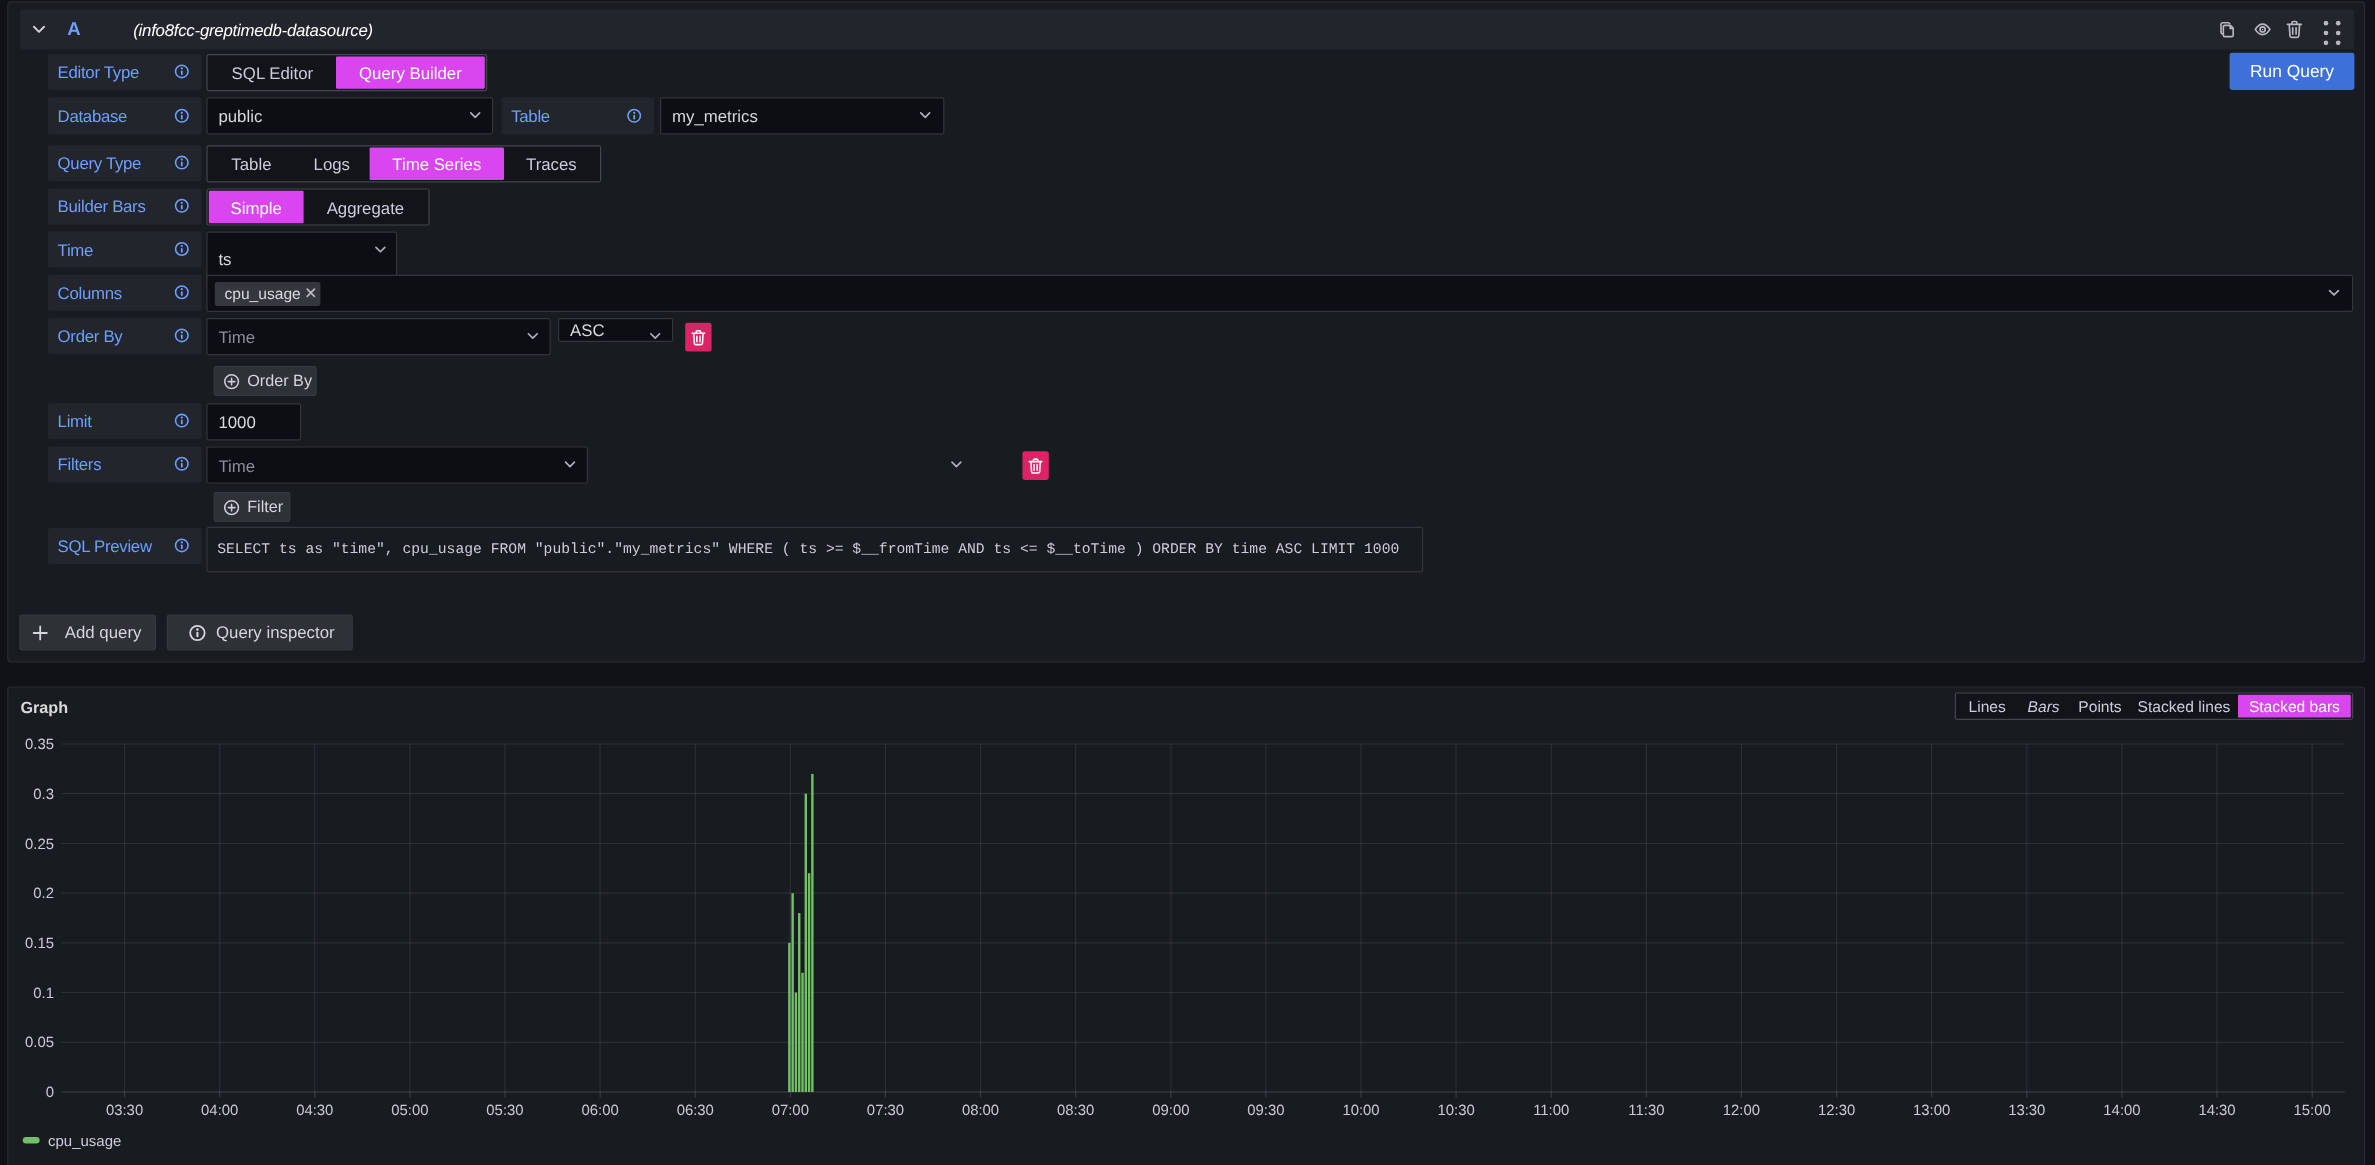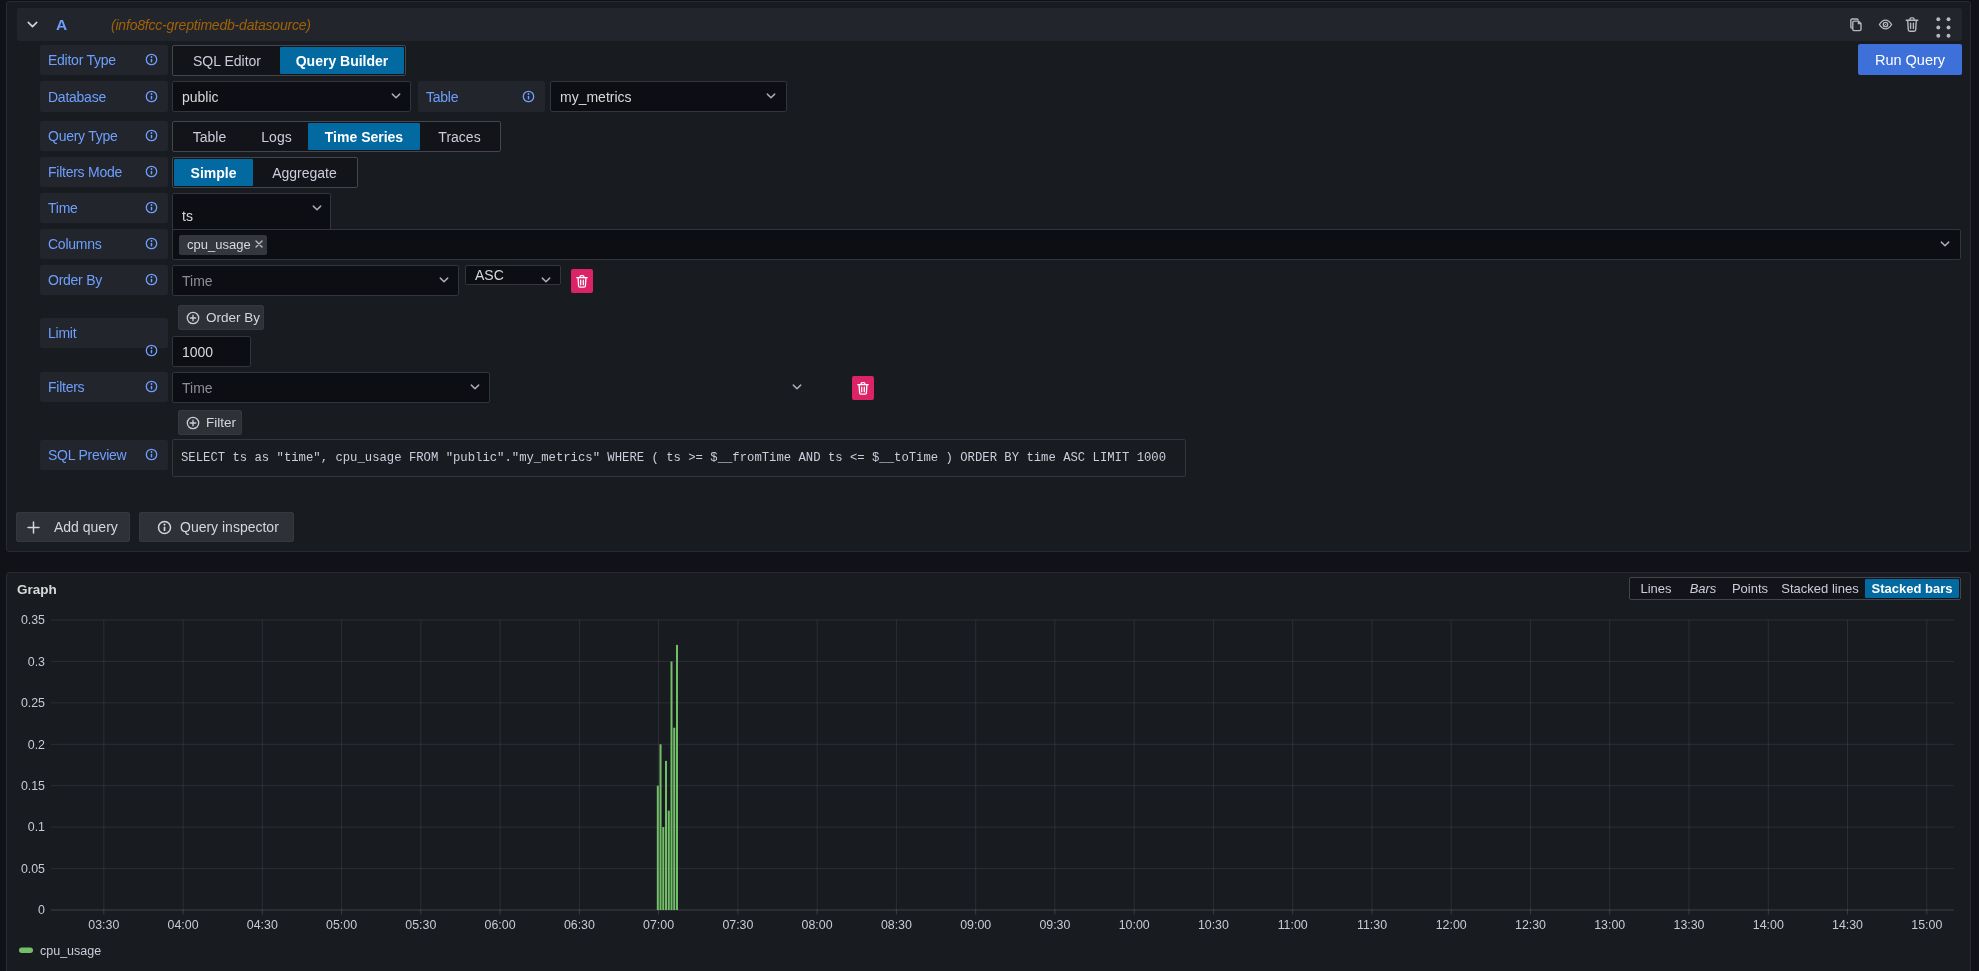"(info8fcc-greptimedb-datasource)" div.abs { color: #a16207 -> #ffffff }
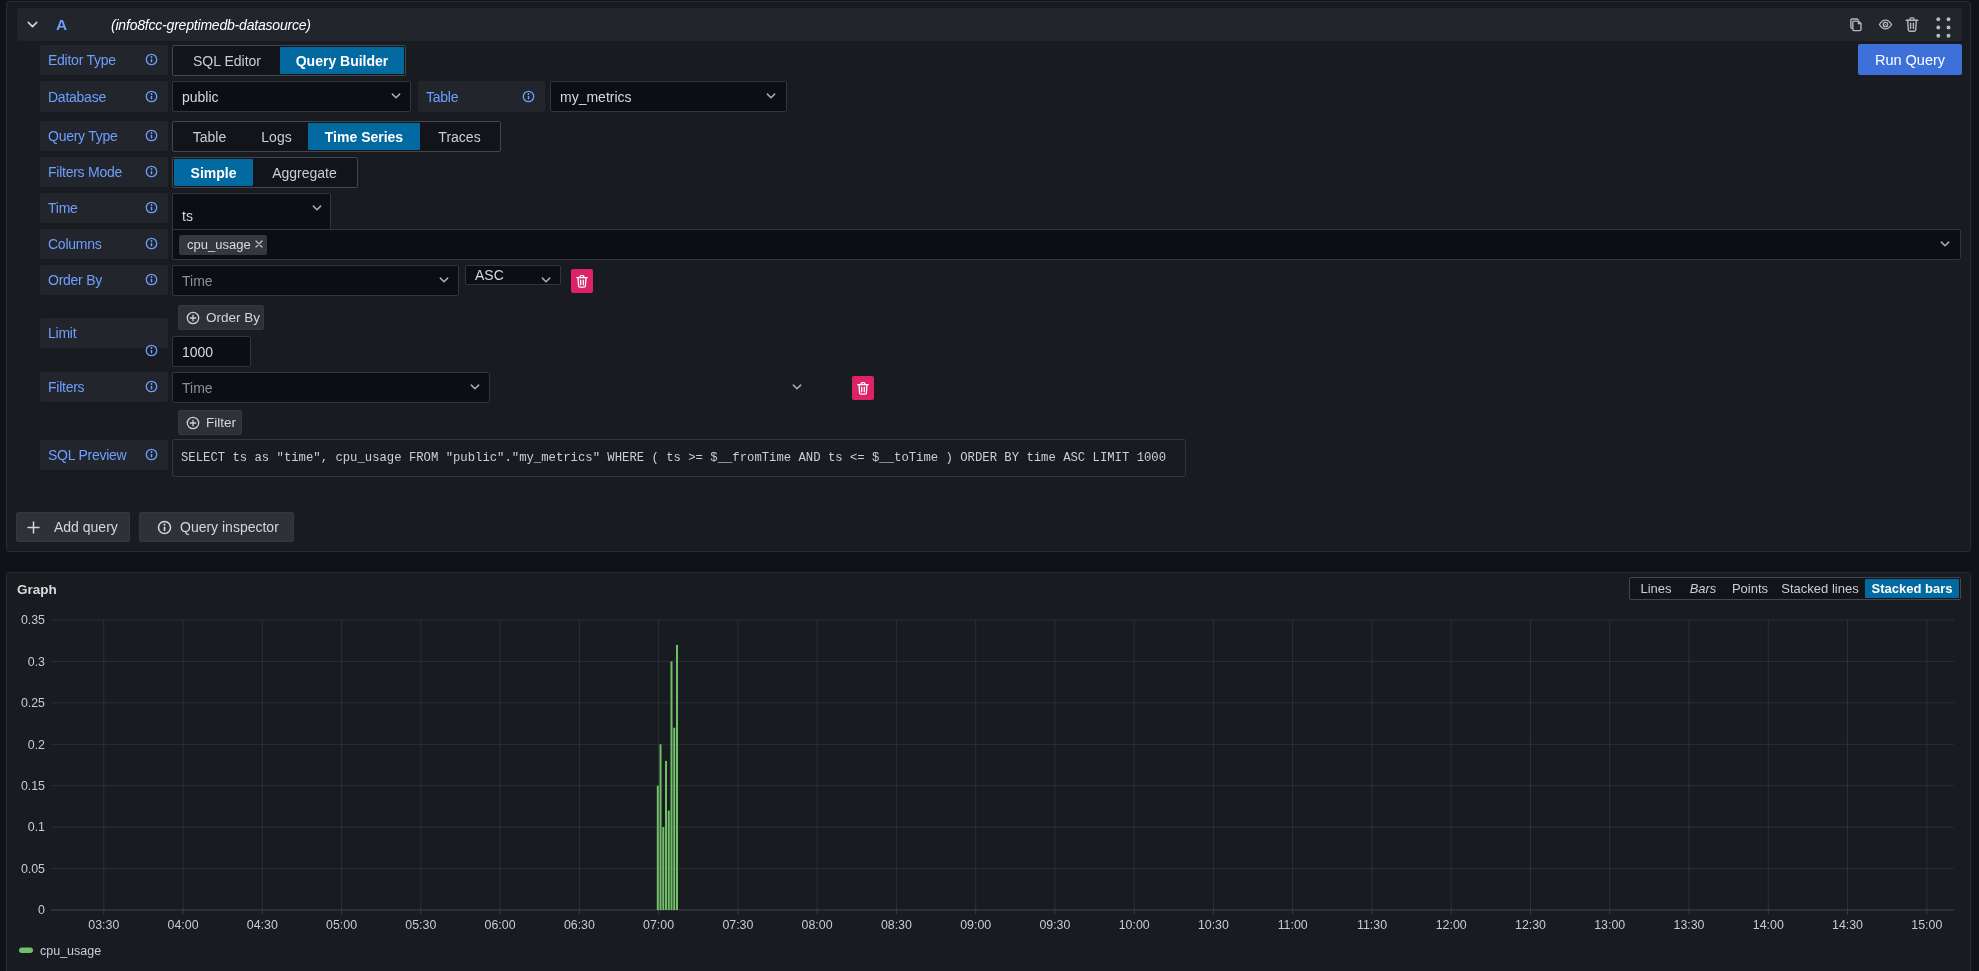"Query Builder" .seg .on { background: #0369a1 -> #d946ef; font-weight: 700 -> 400 }
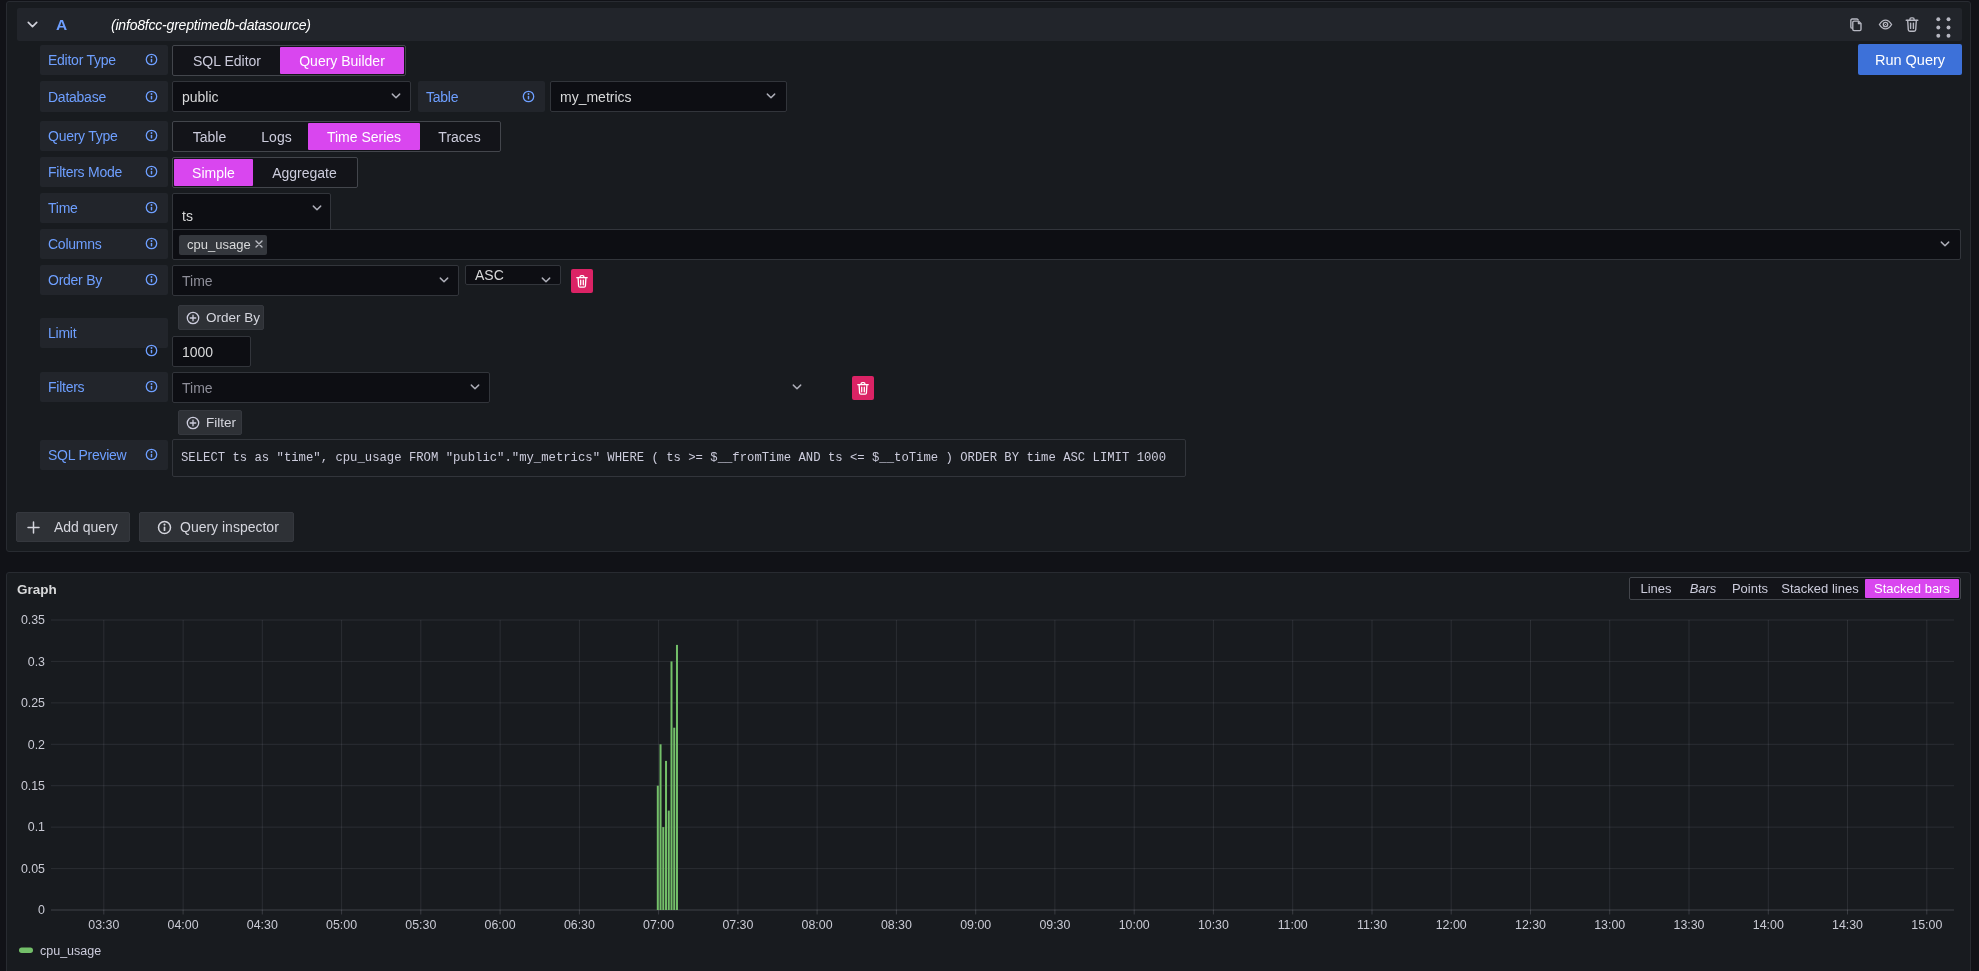"Filters Mode" div.lbl { text: Filters Mode -> Builder Bars }
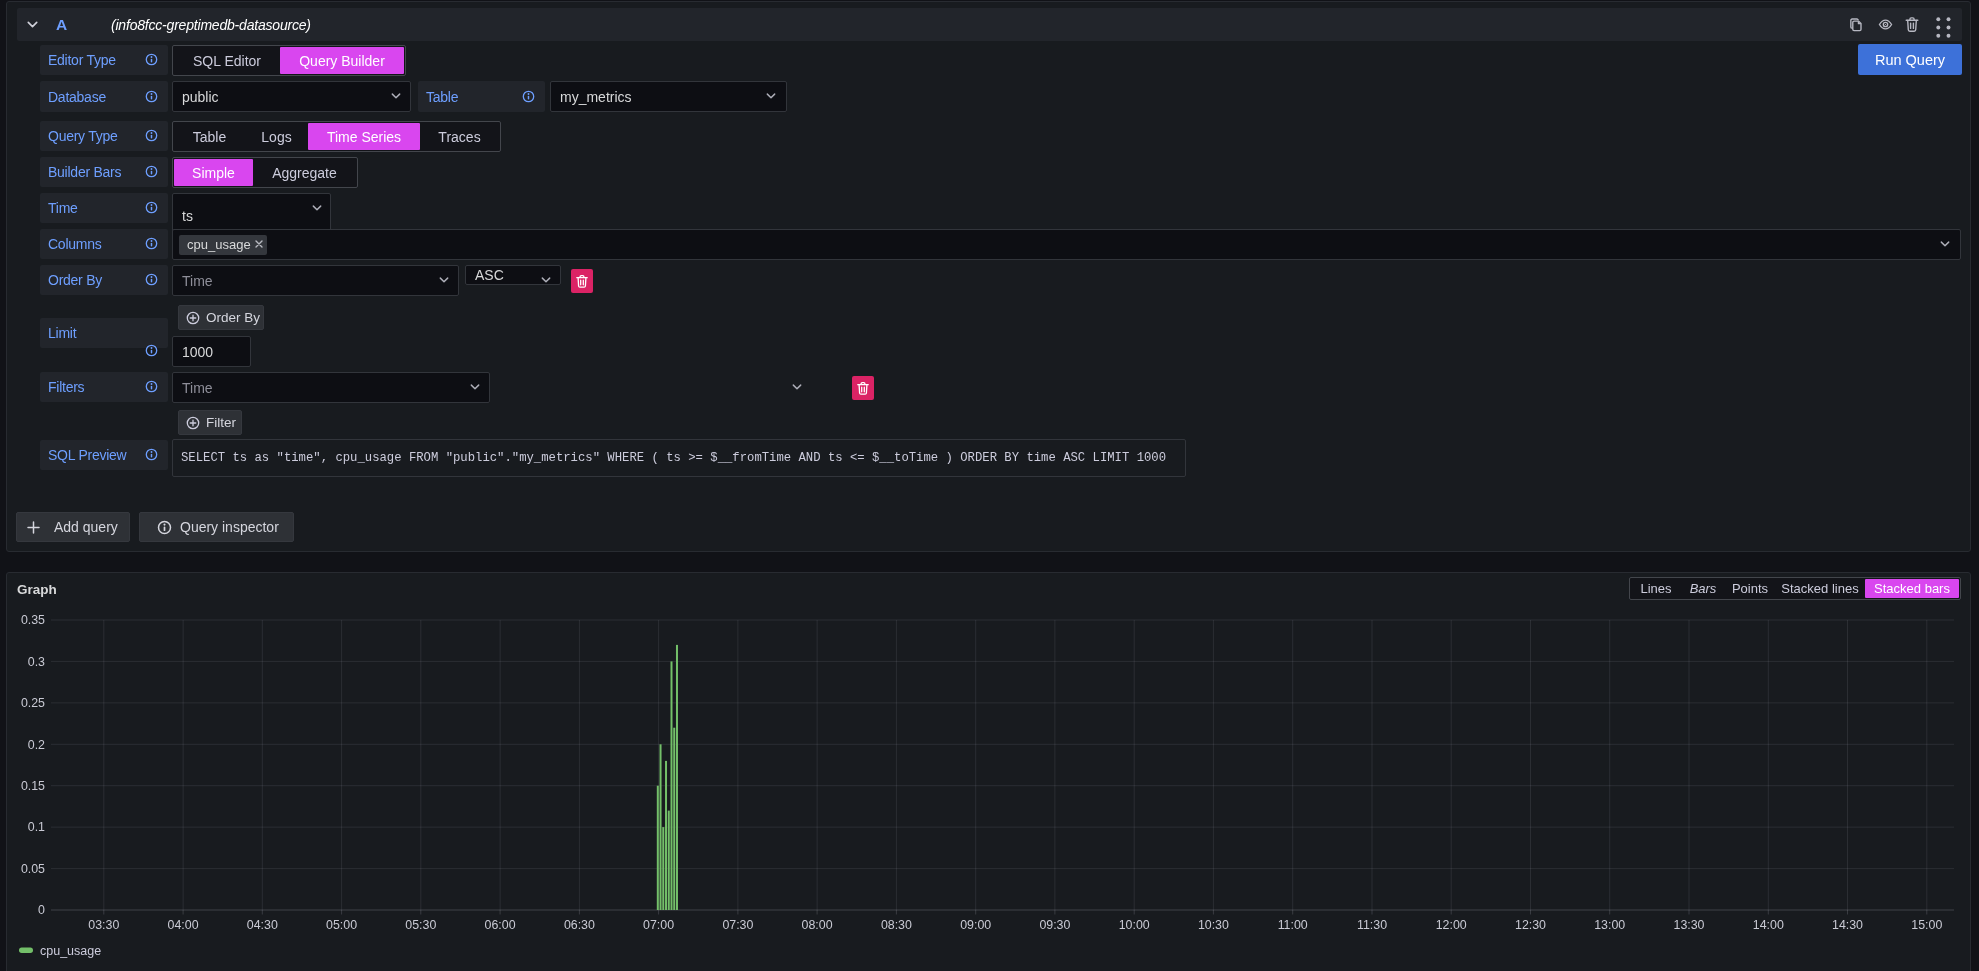"Limit" div.lbl { top: 316px -> 334px }
